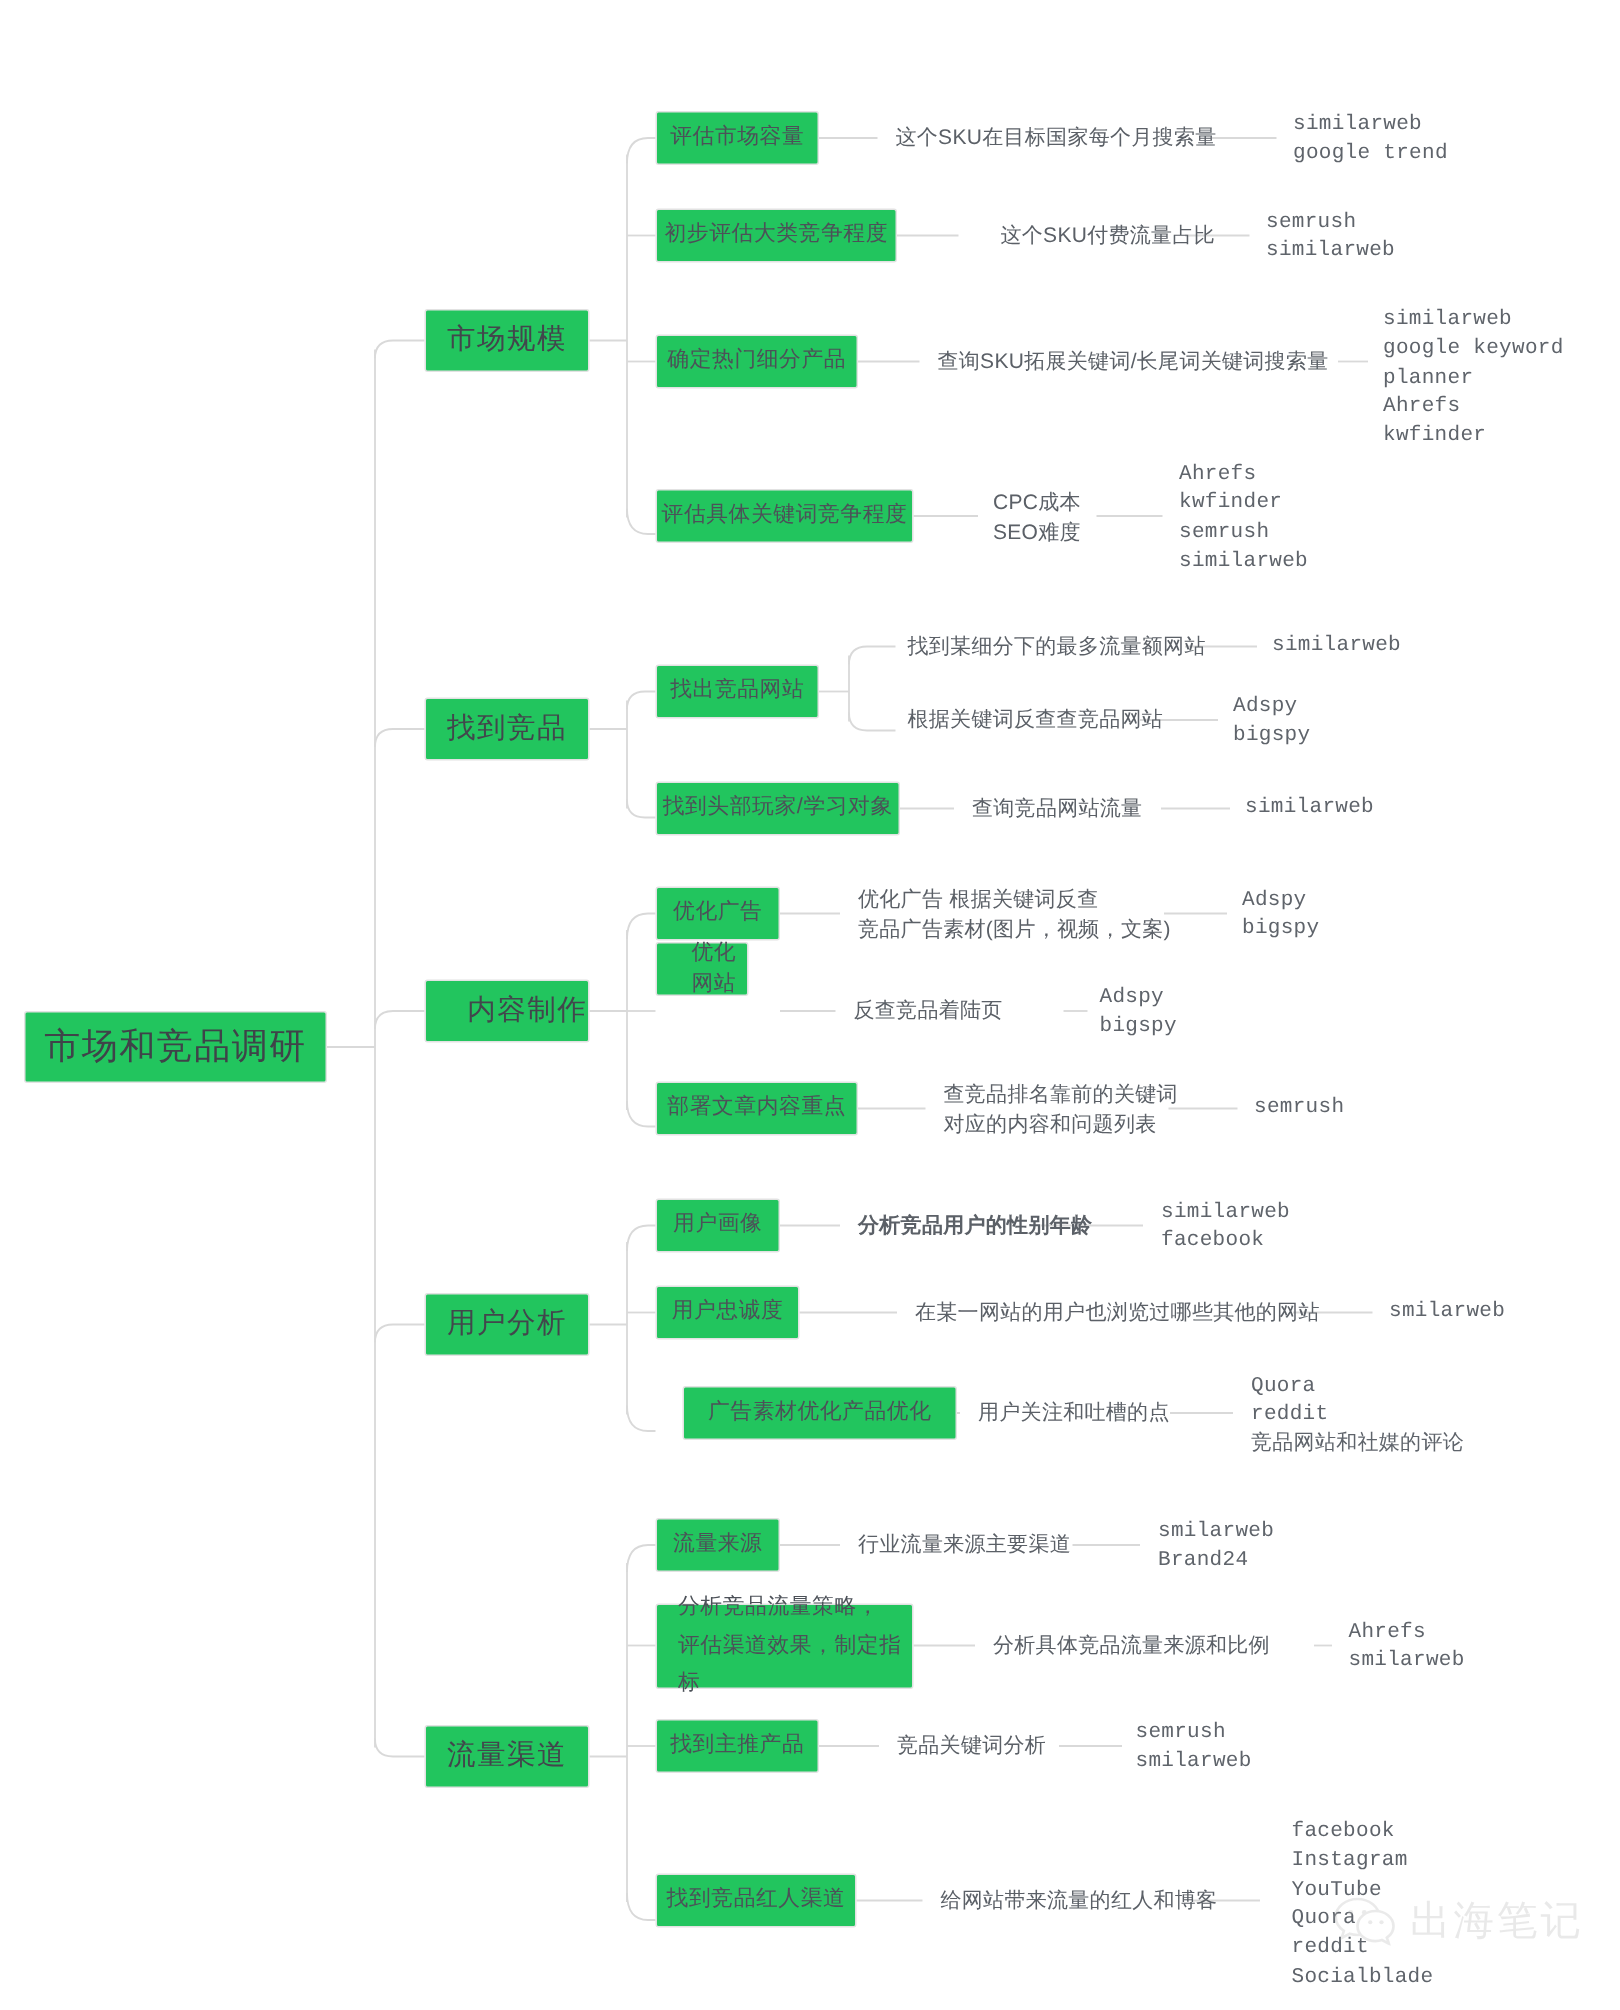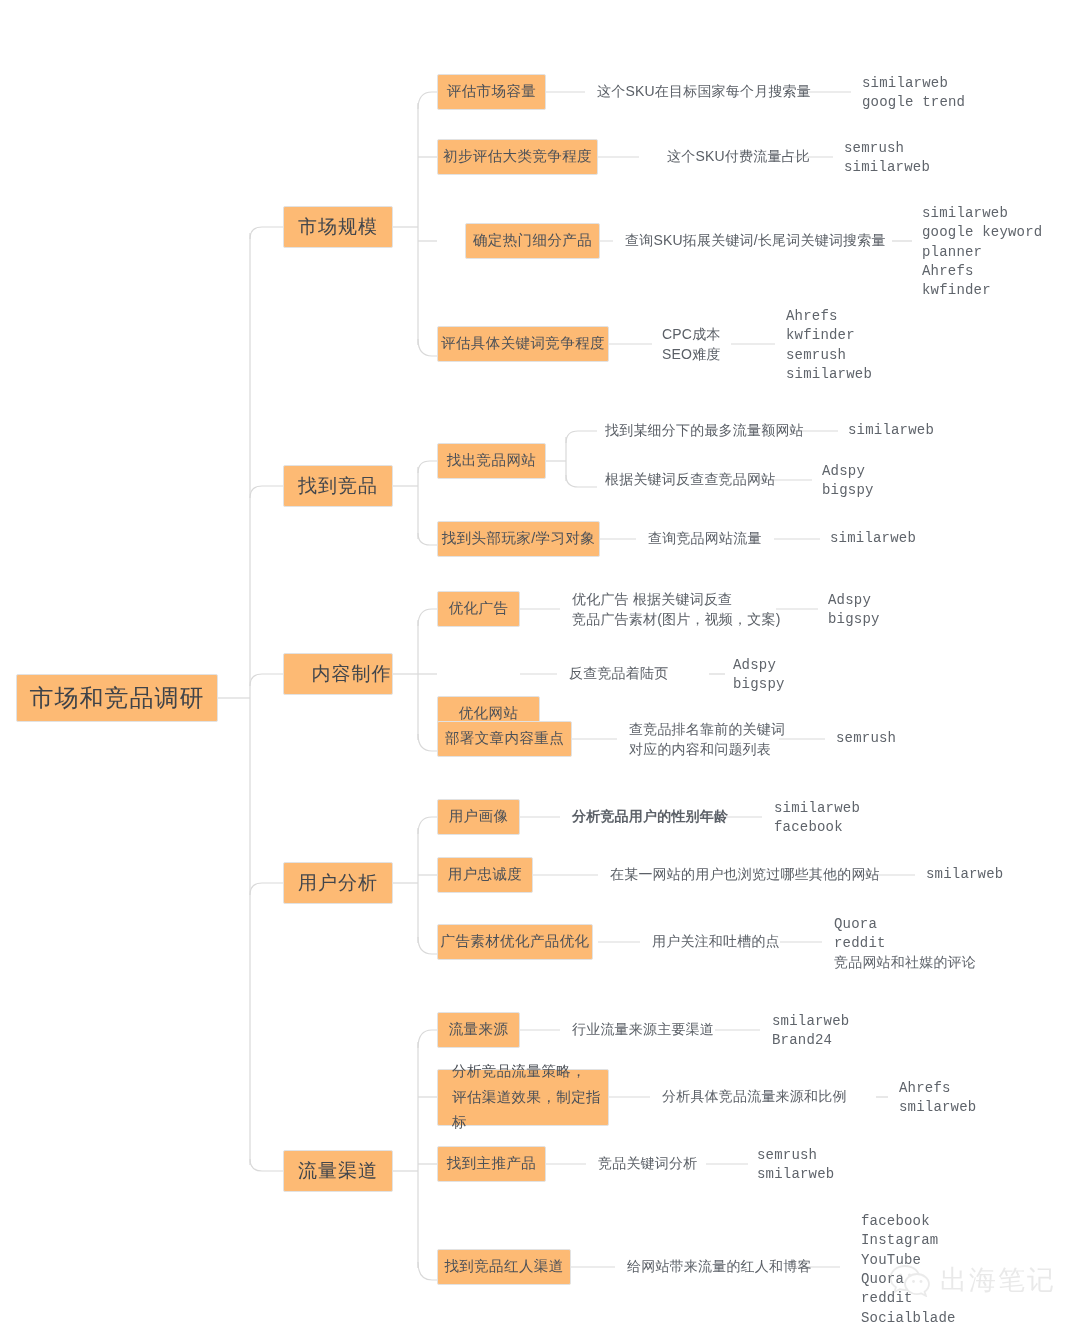"评估市场容量" .node { background: #fdba74 -> #22c55e }
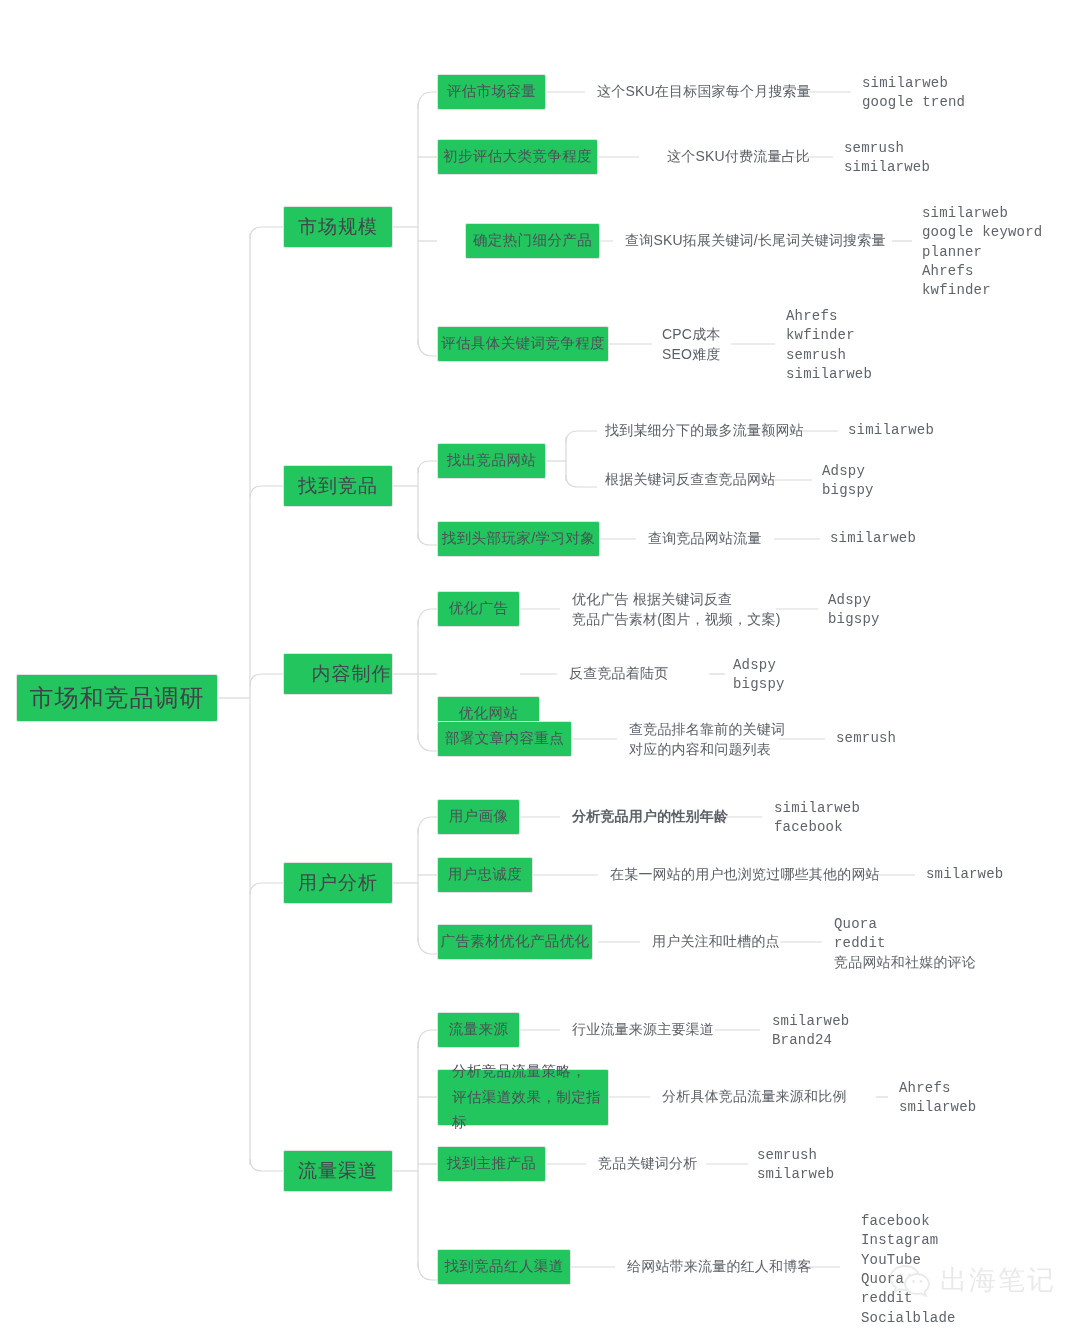"确定热门细分产品" div.node { margin-left: 28px -> none }
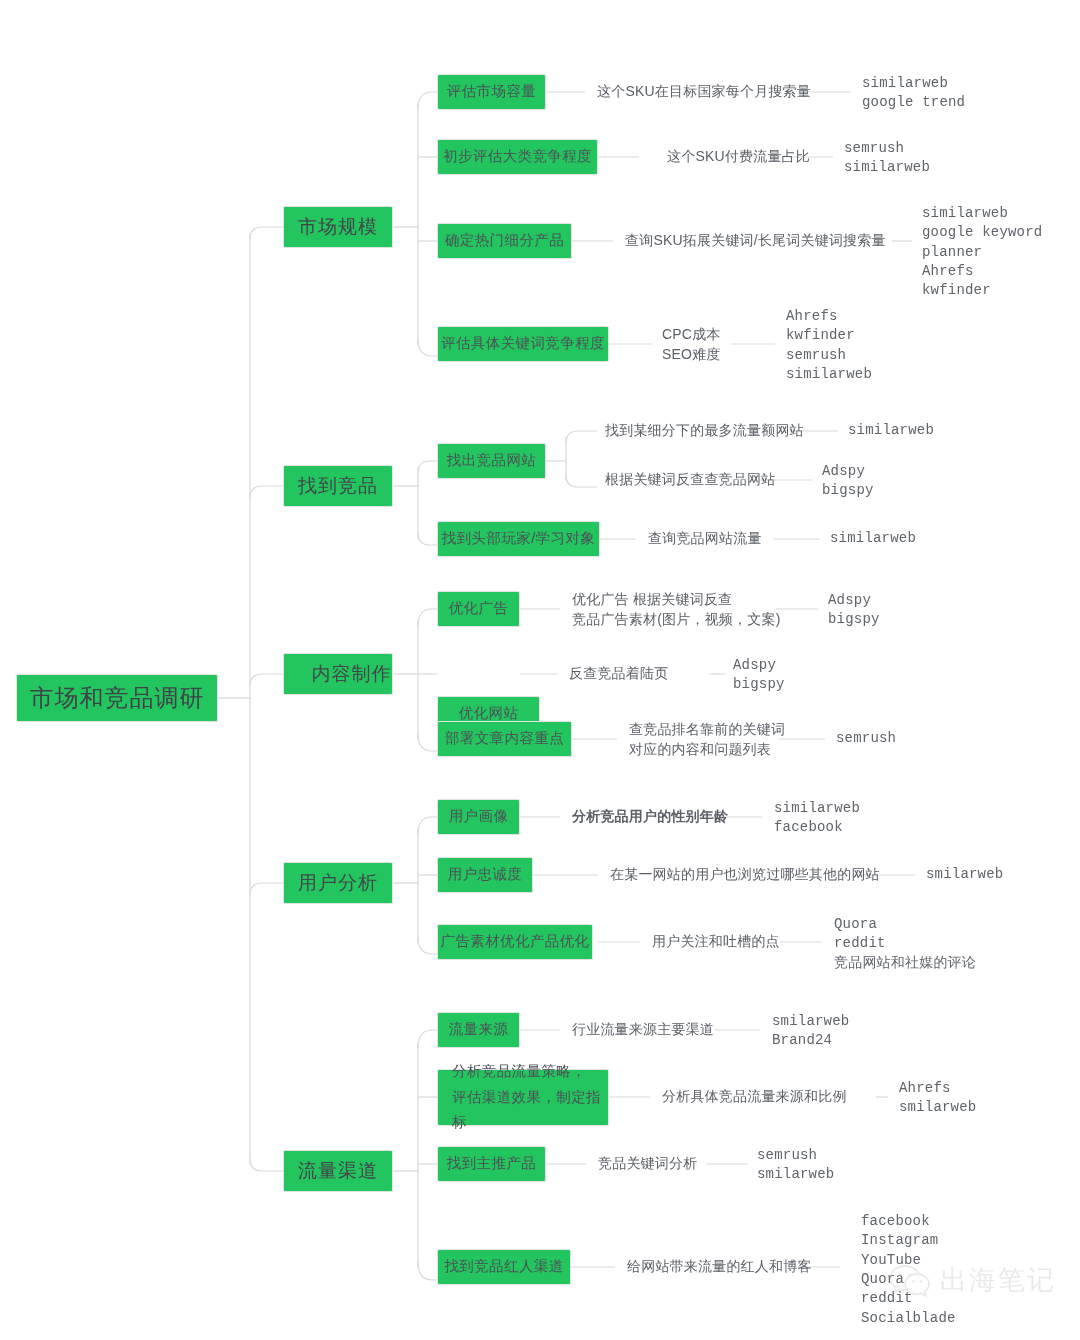"优化网站" div.node { padding-left: none -> 23px; top: 696px -> 628px; width: 103px -> 62px }
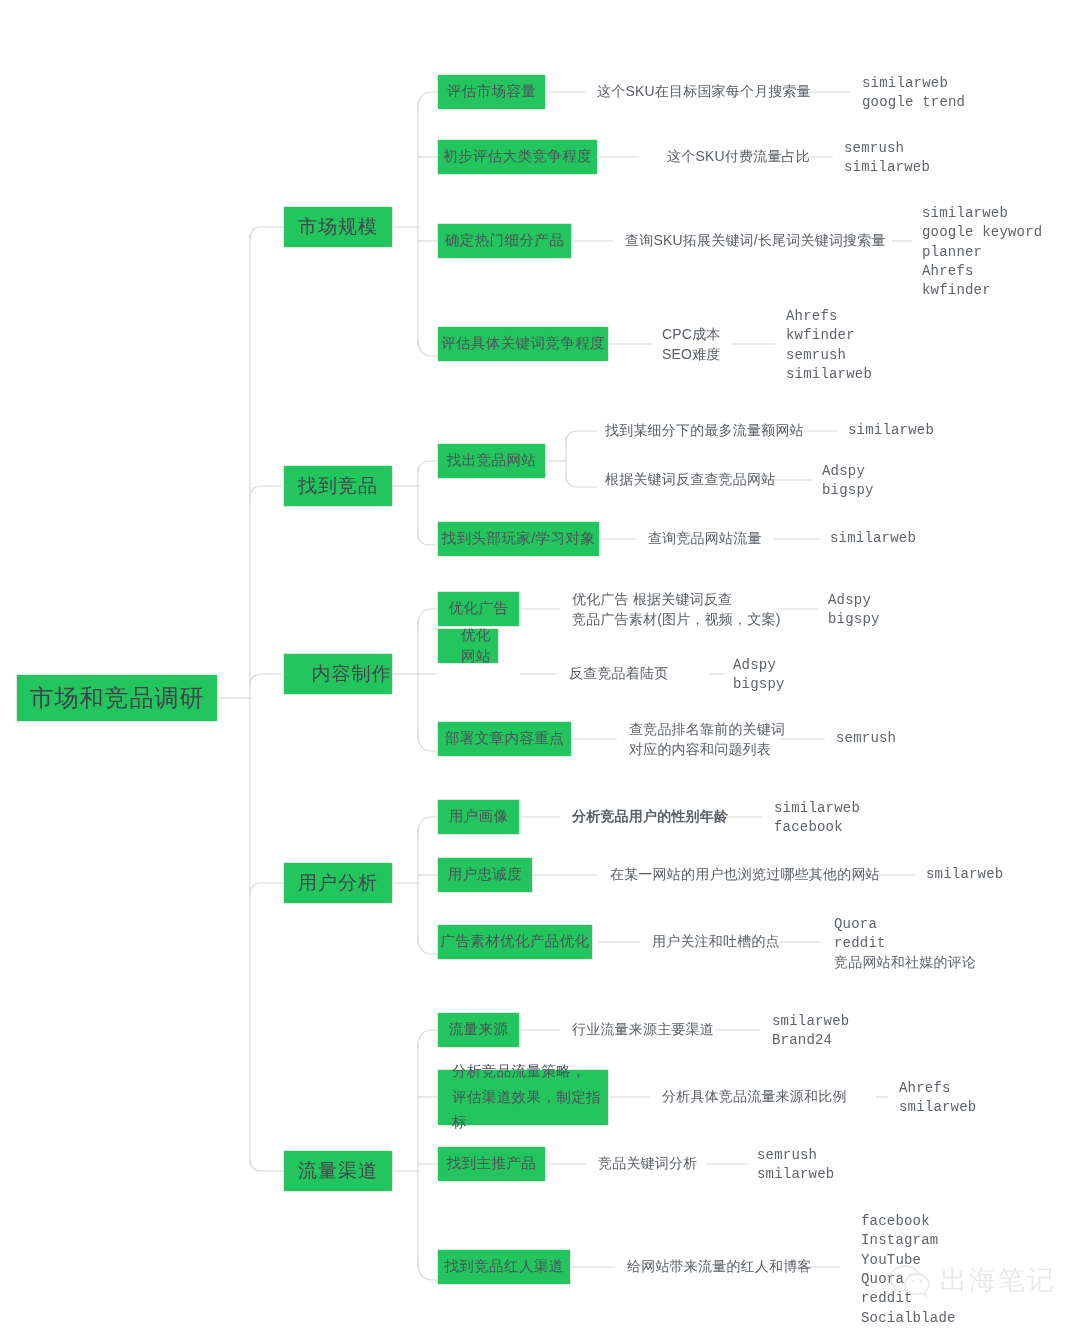"广告素材优化产品优化" div.node { left: 437px -> 455px; width: 156px -> 183px }
